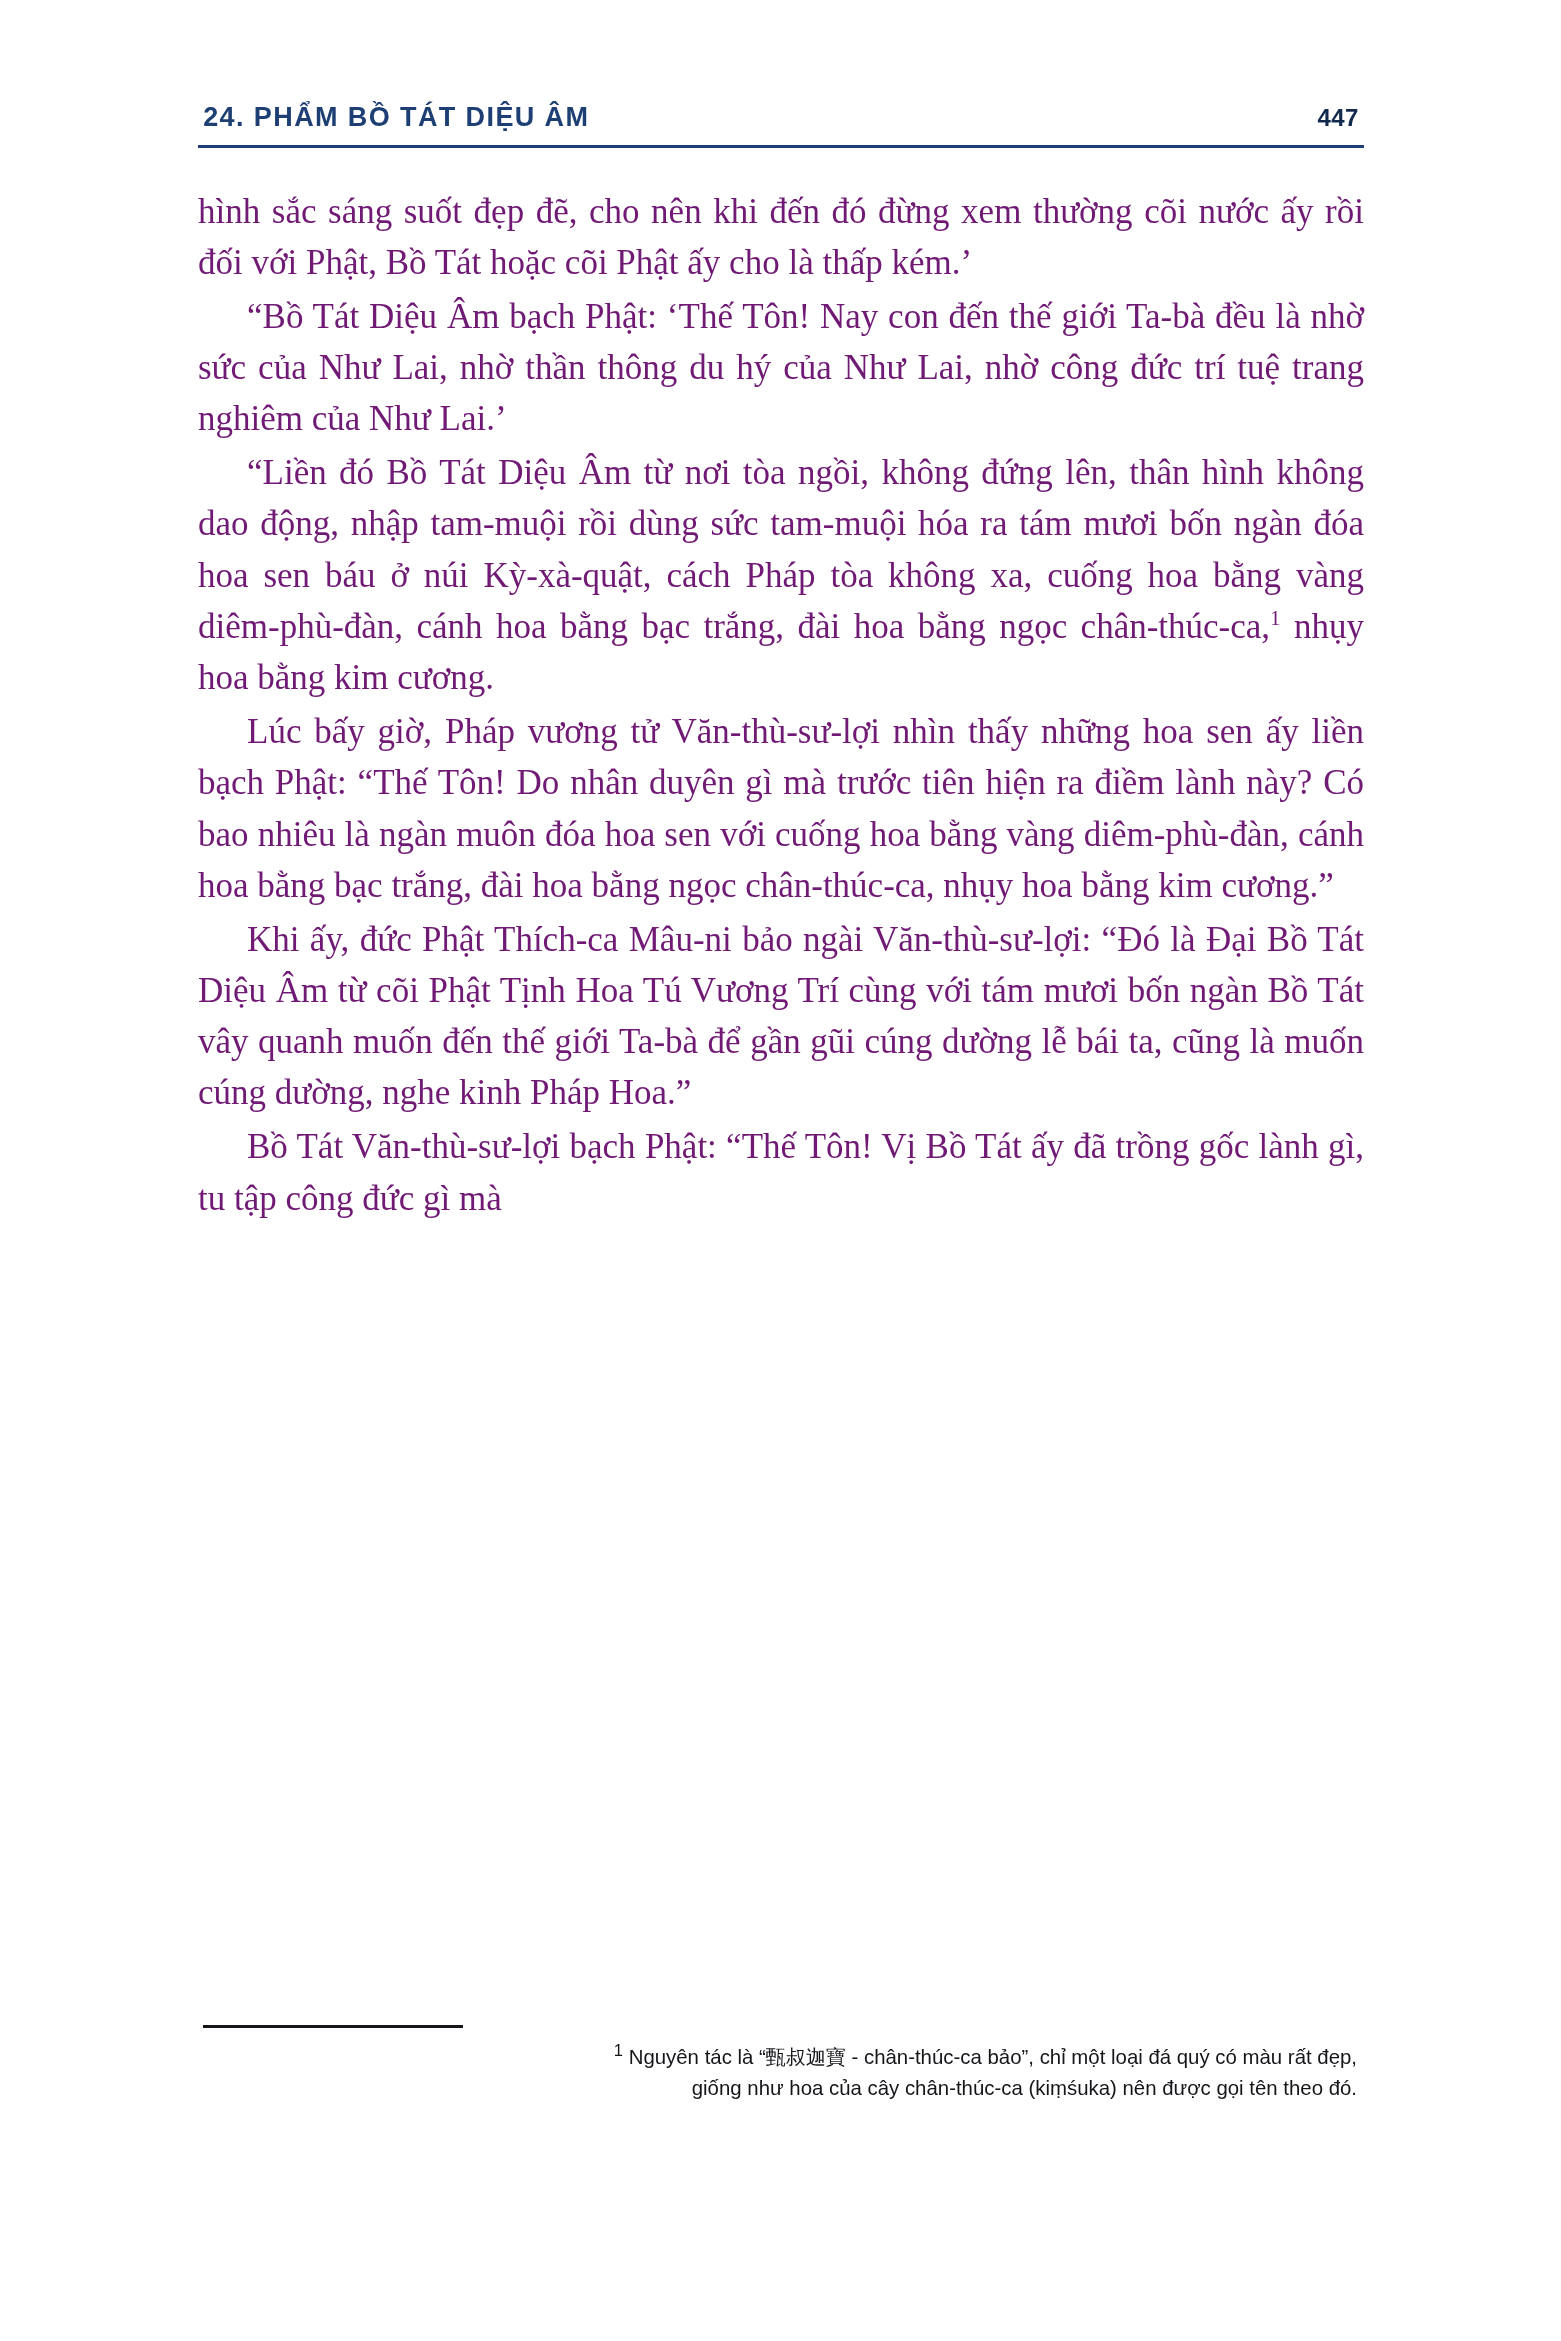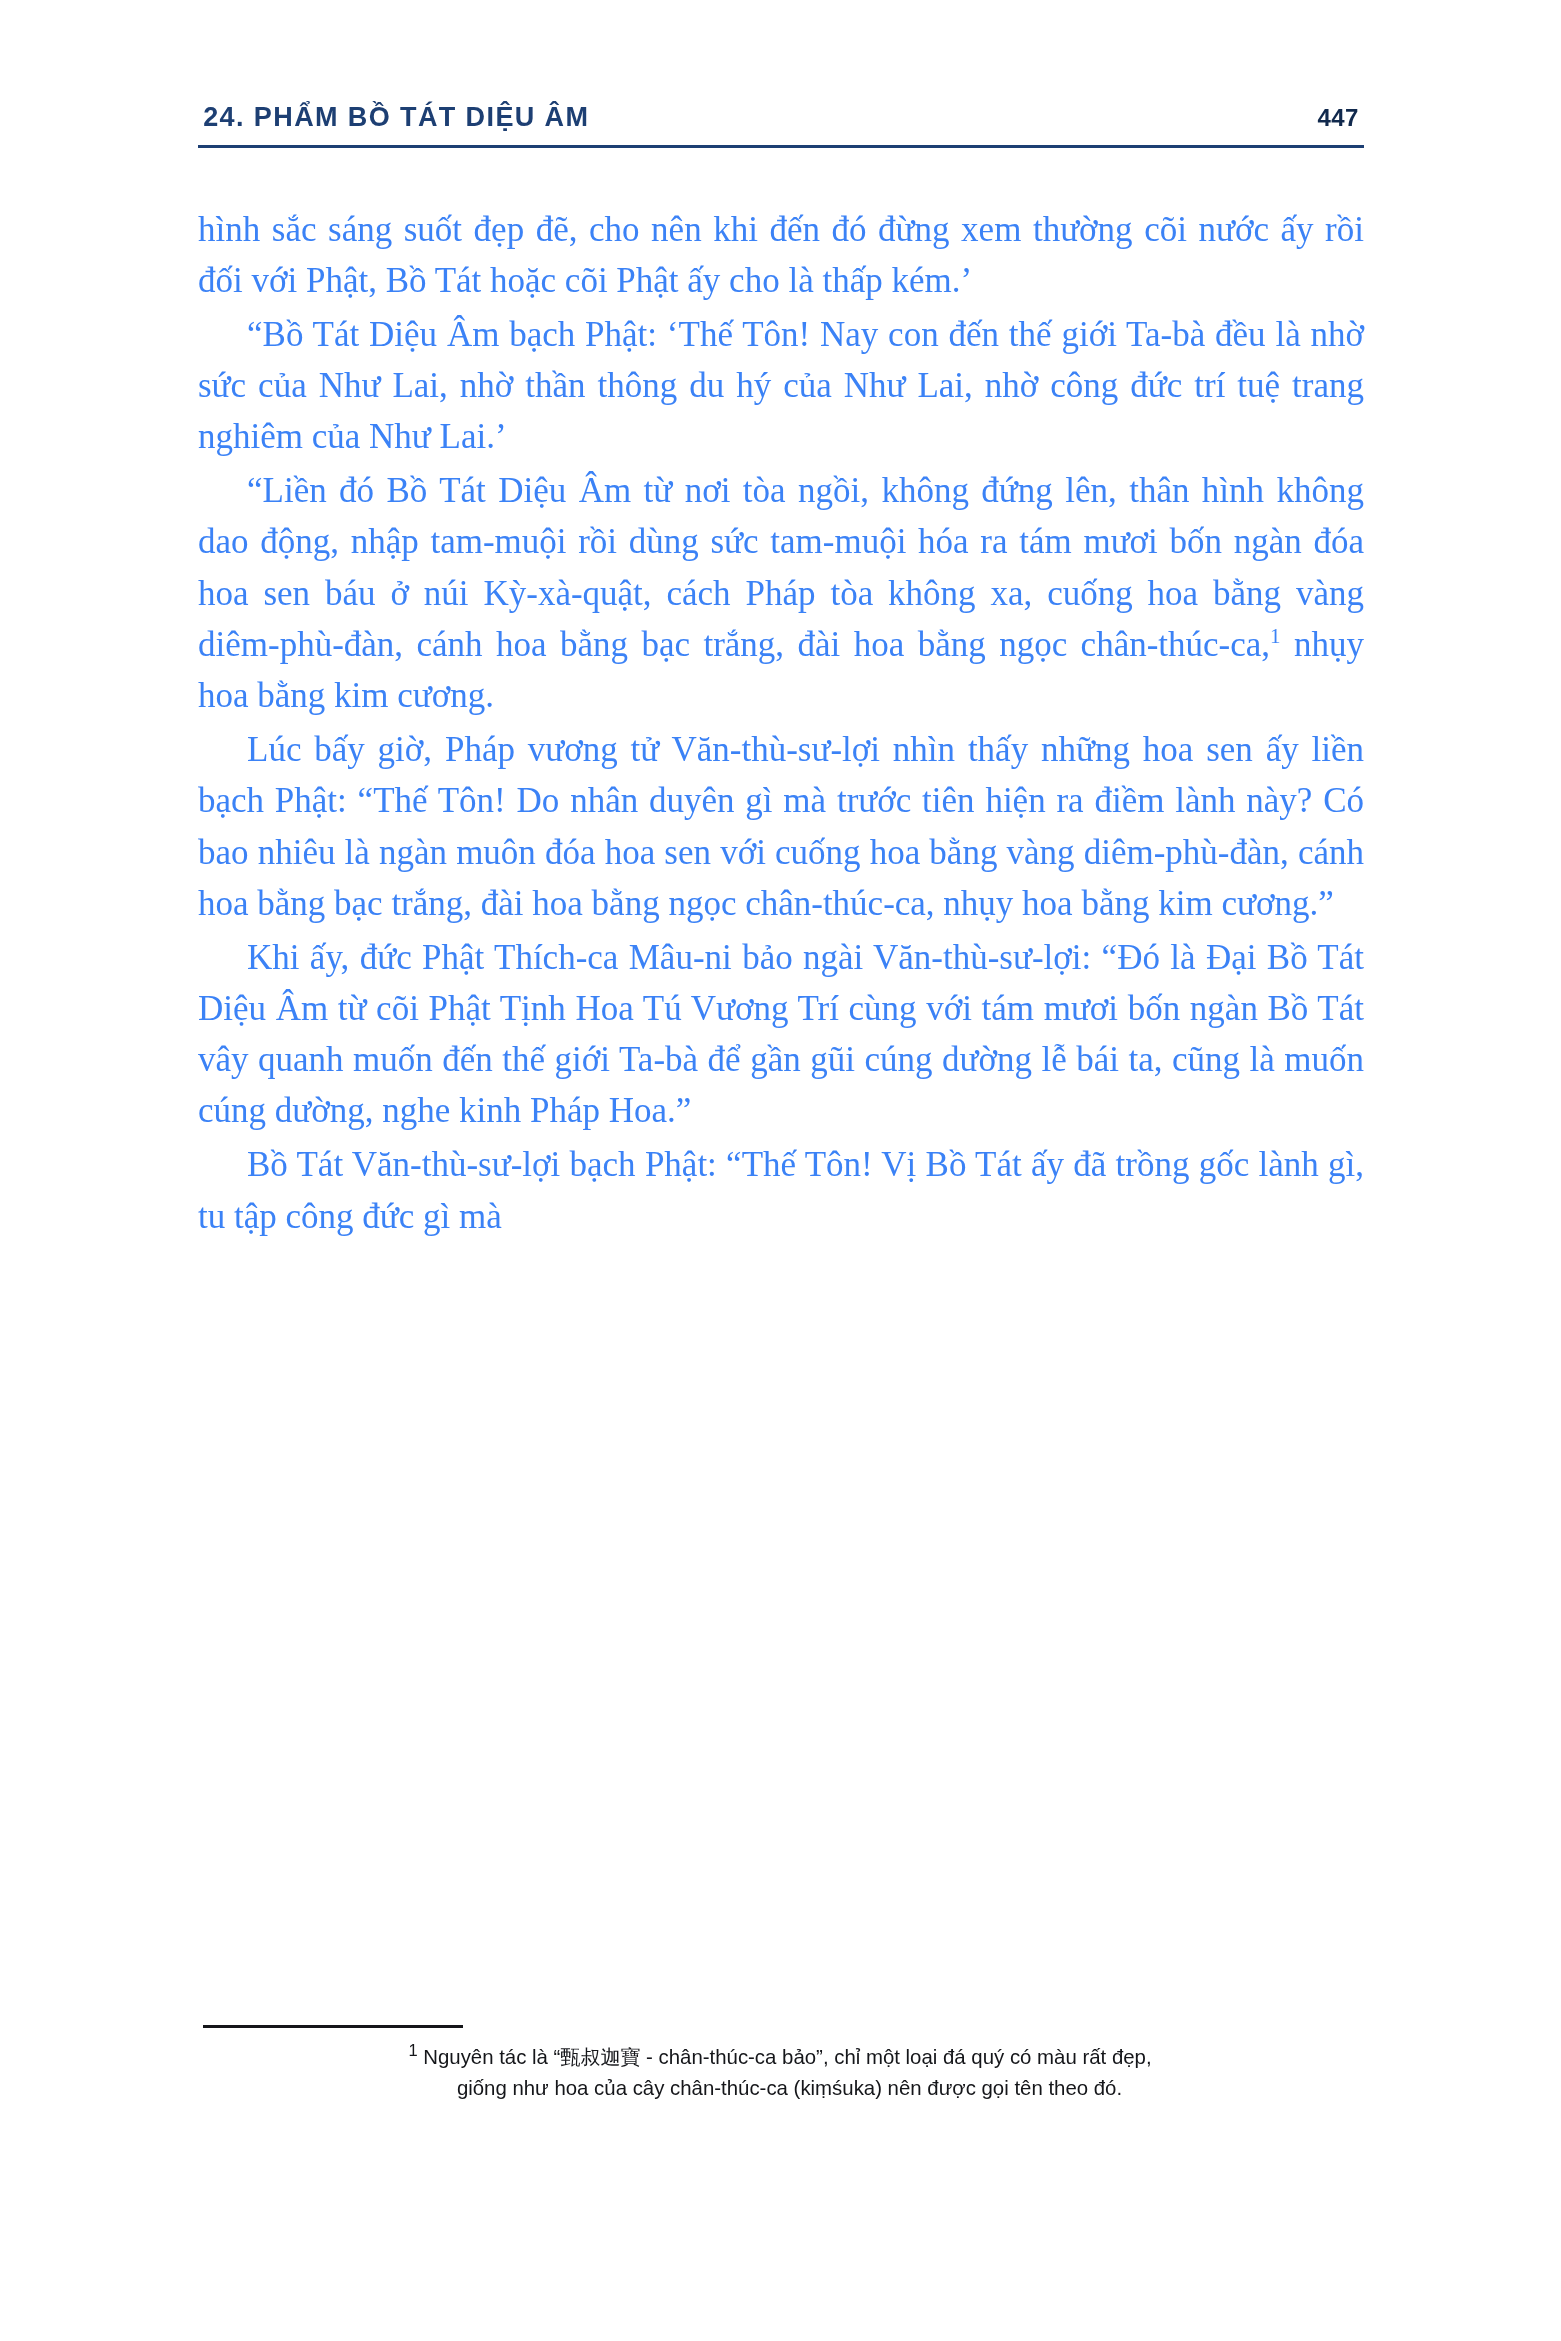"hình sắc sáng suốt đẹp" .body-text { color: #3b82f6 -> #701a75; margin-top: 56px -> 38px }
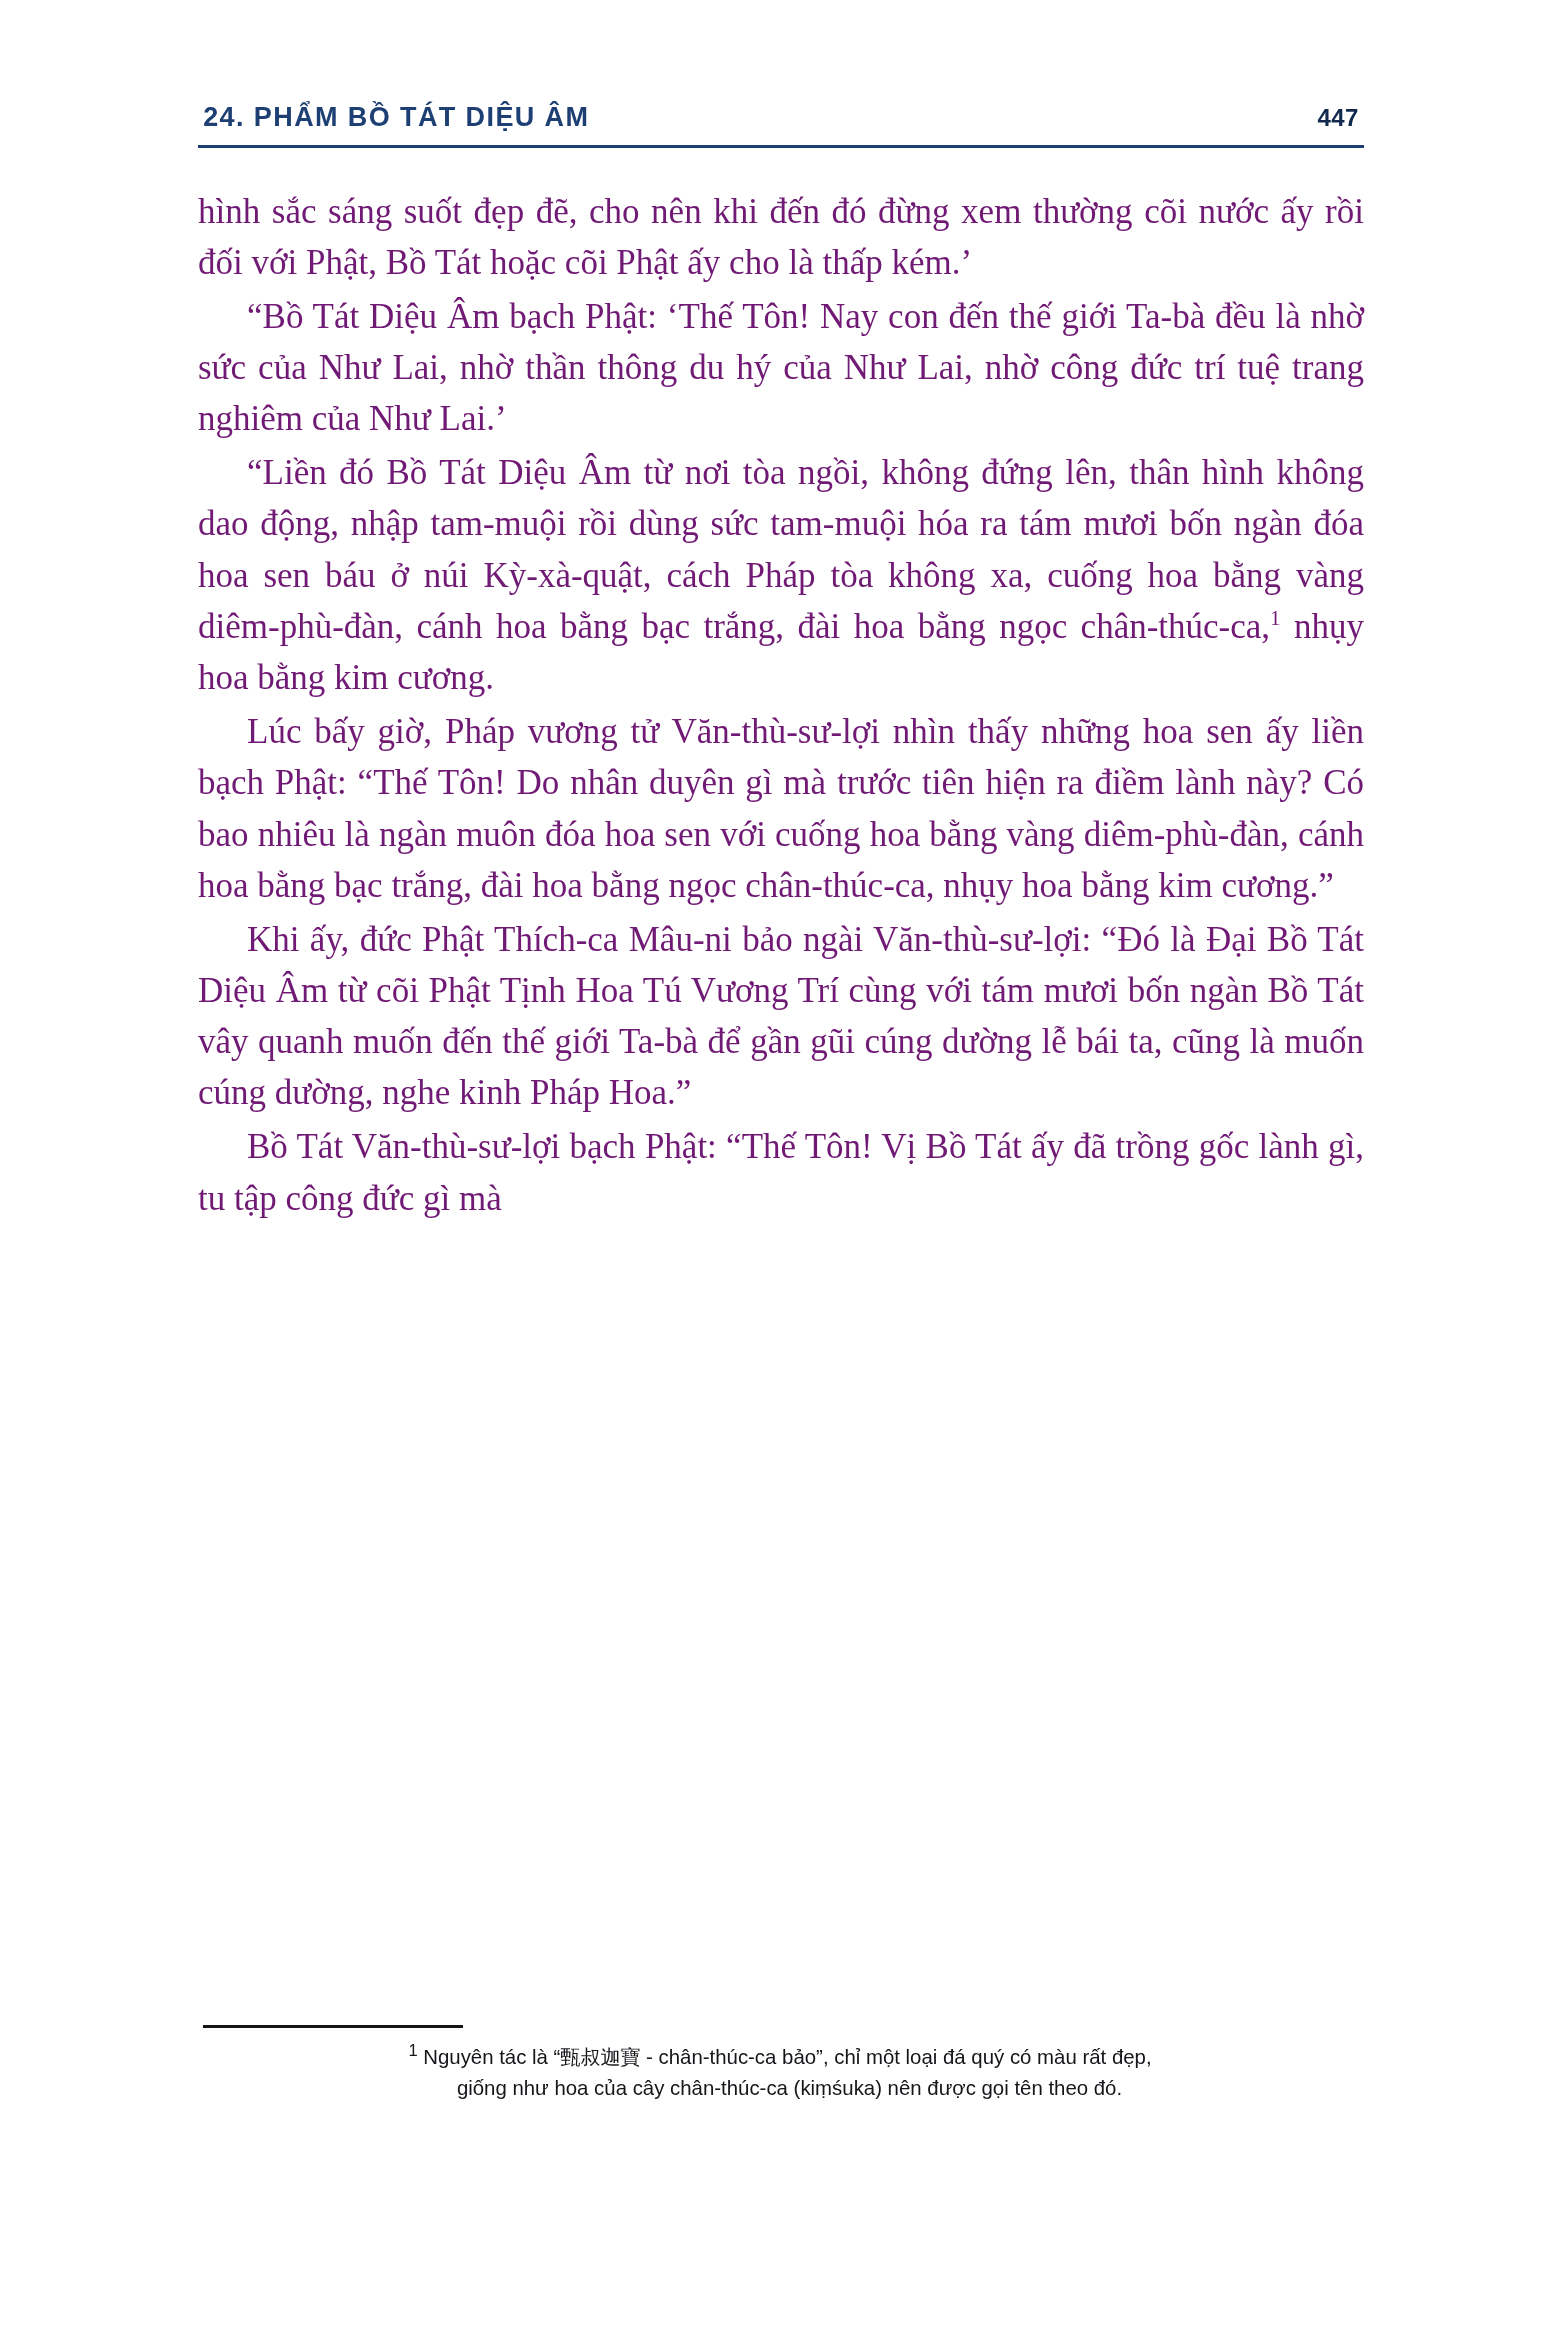"1 Nguyên tác là “甄叔迦寶" .footnote { text-align: center -> right }
